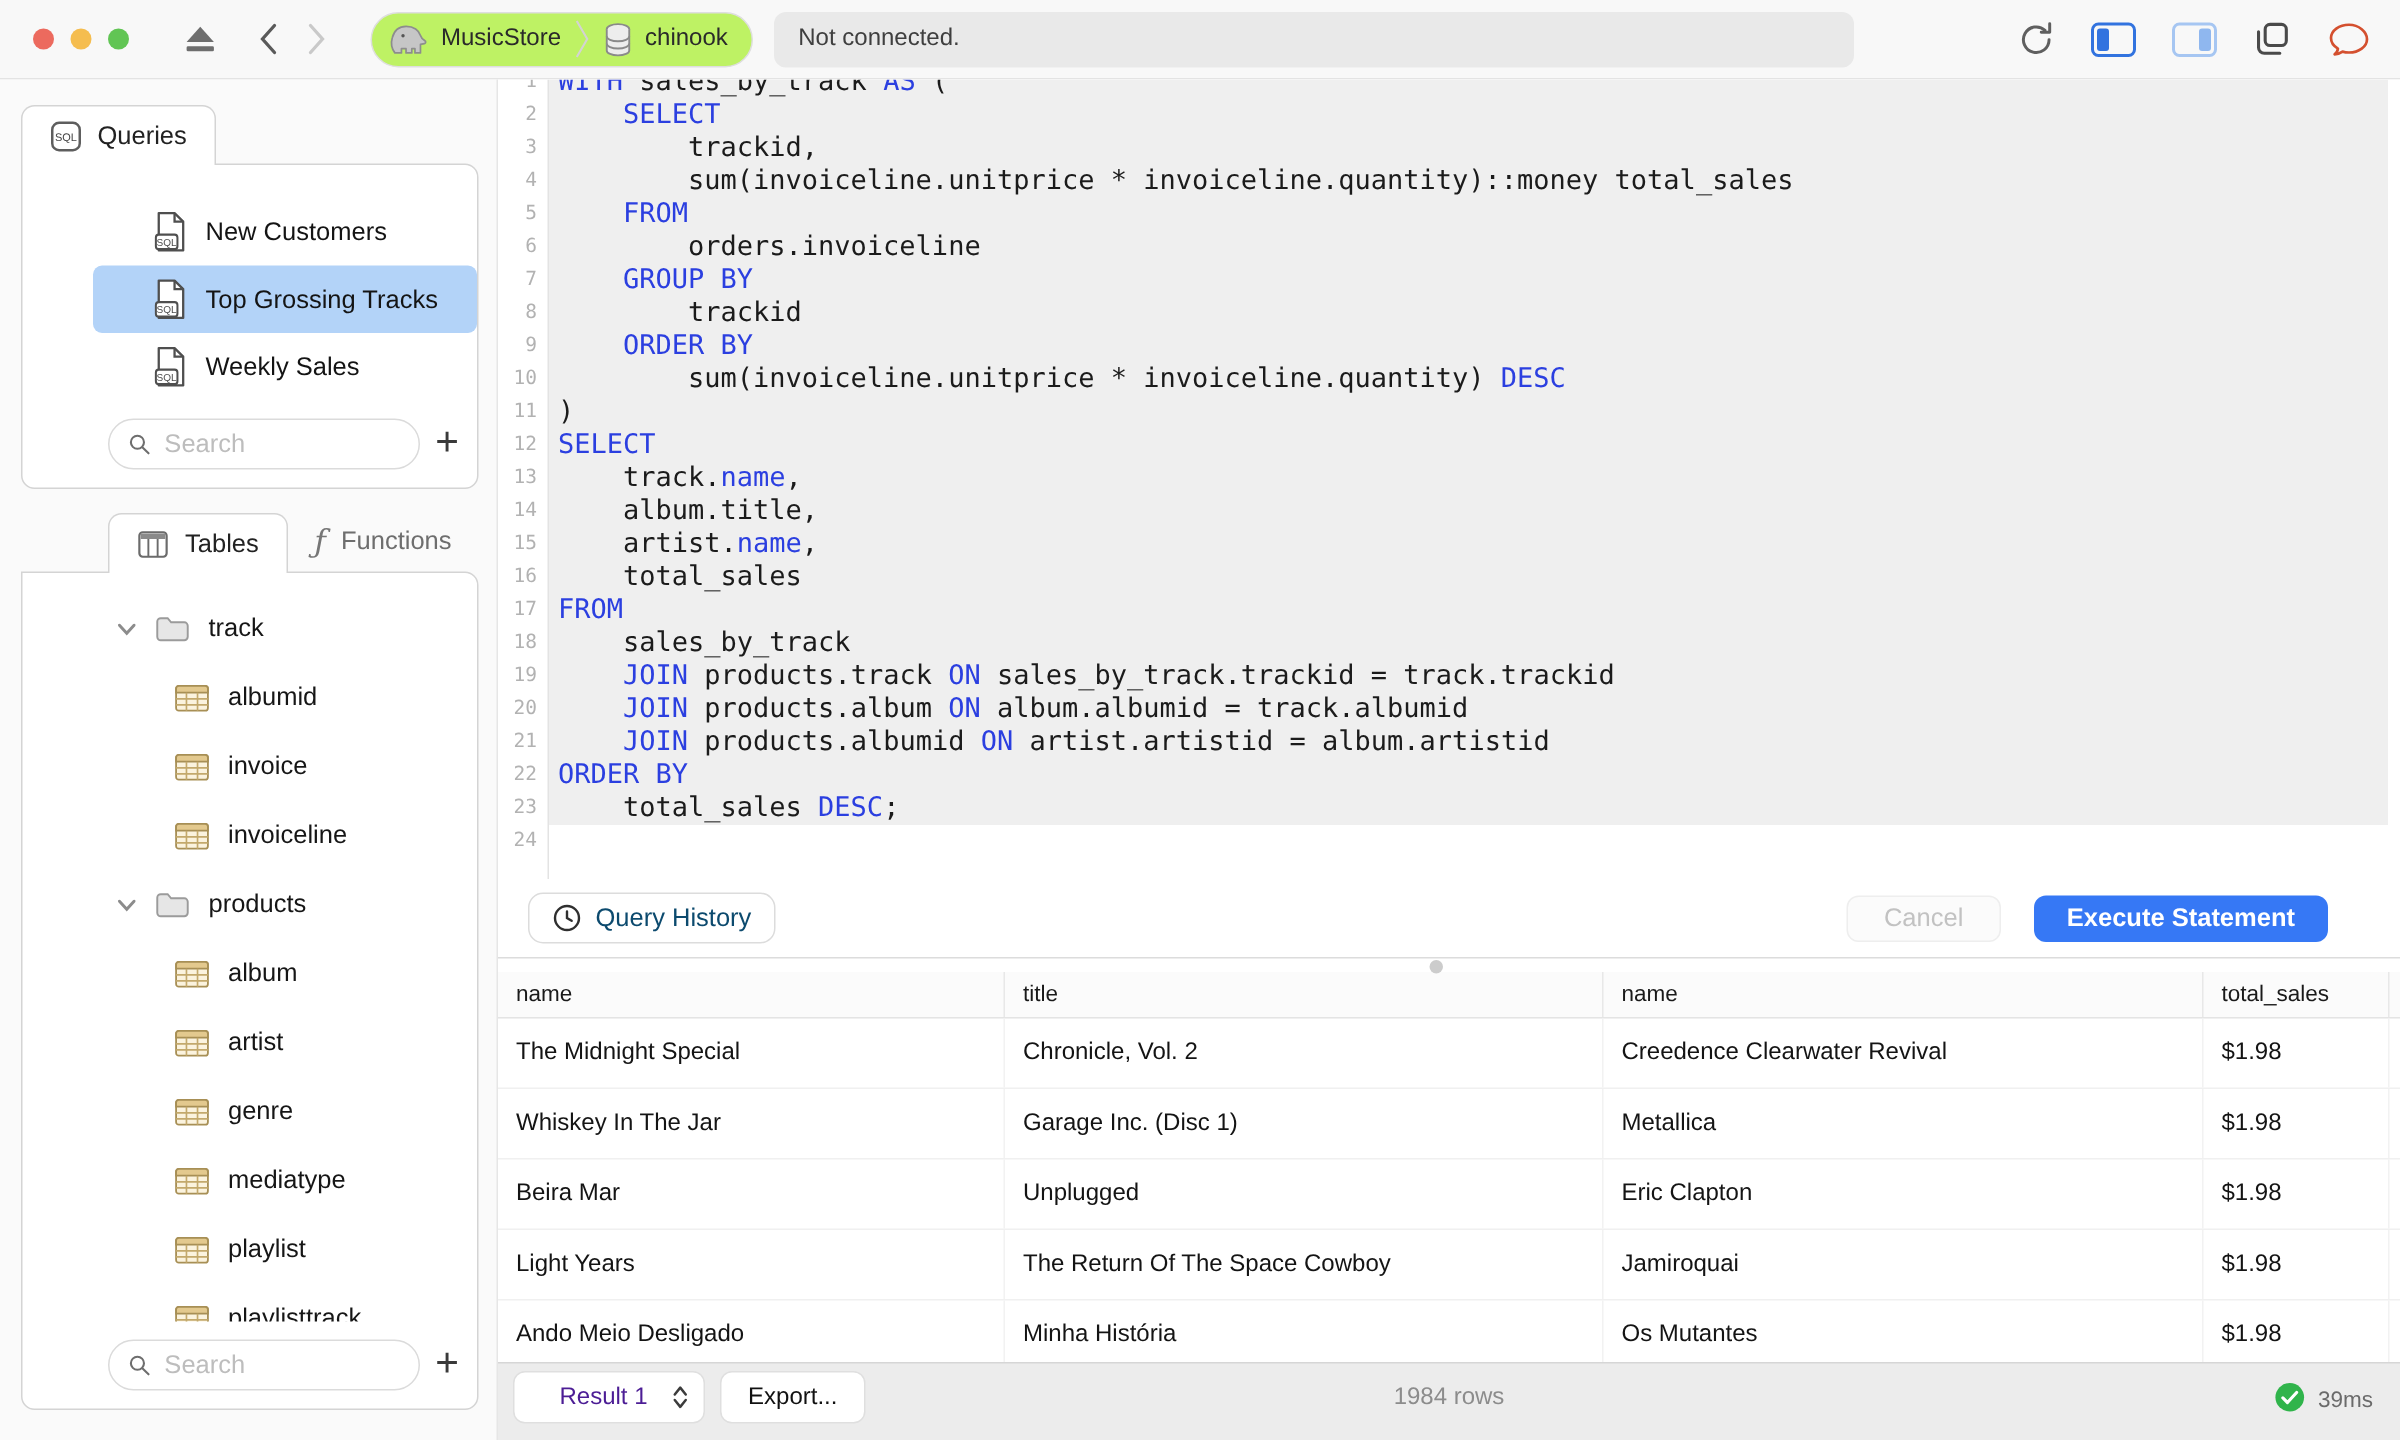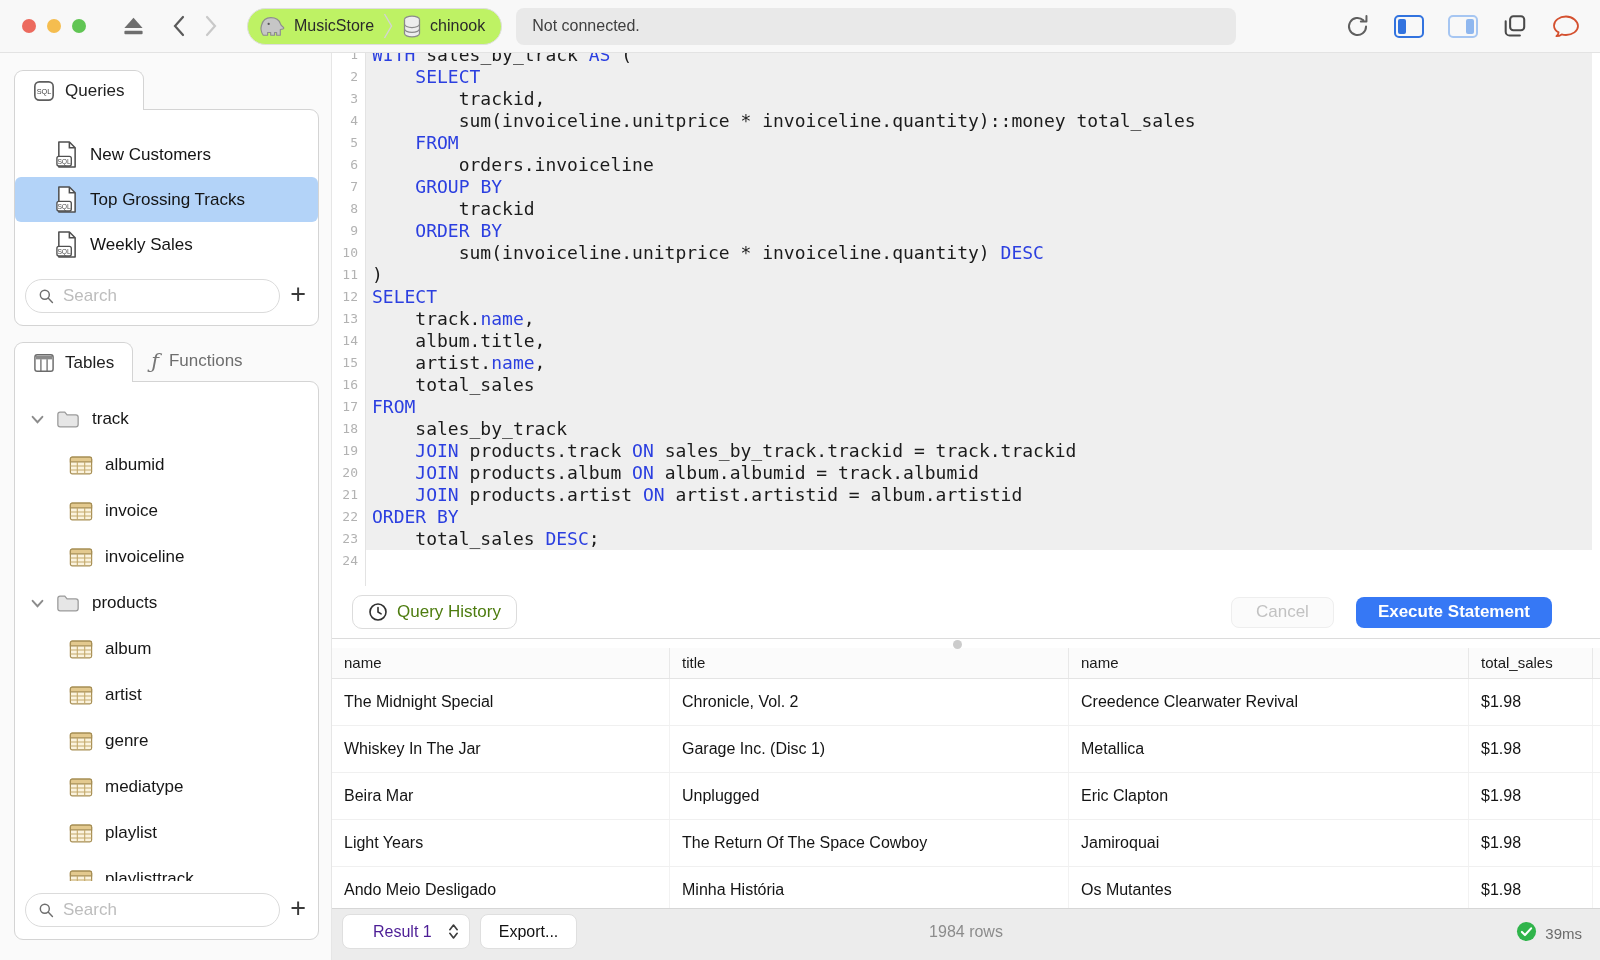"New Customers" .panel-body { padding-left: none -> 47px }
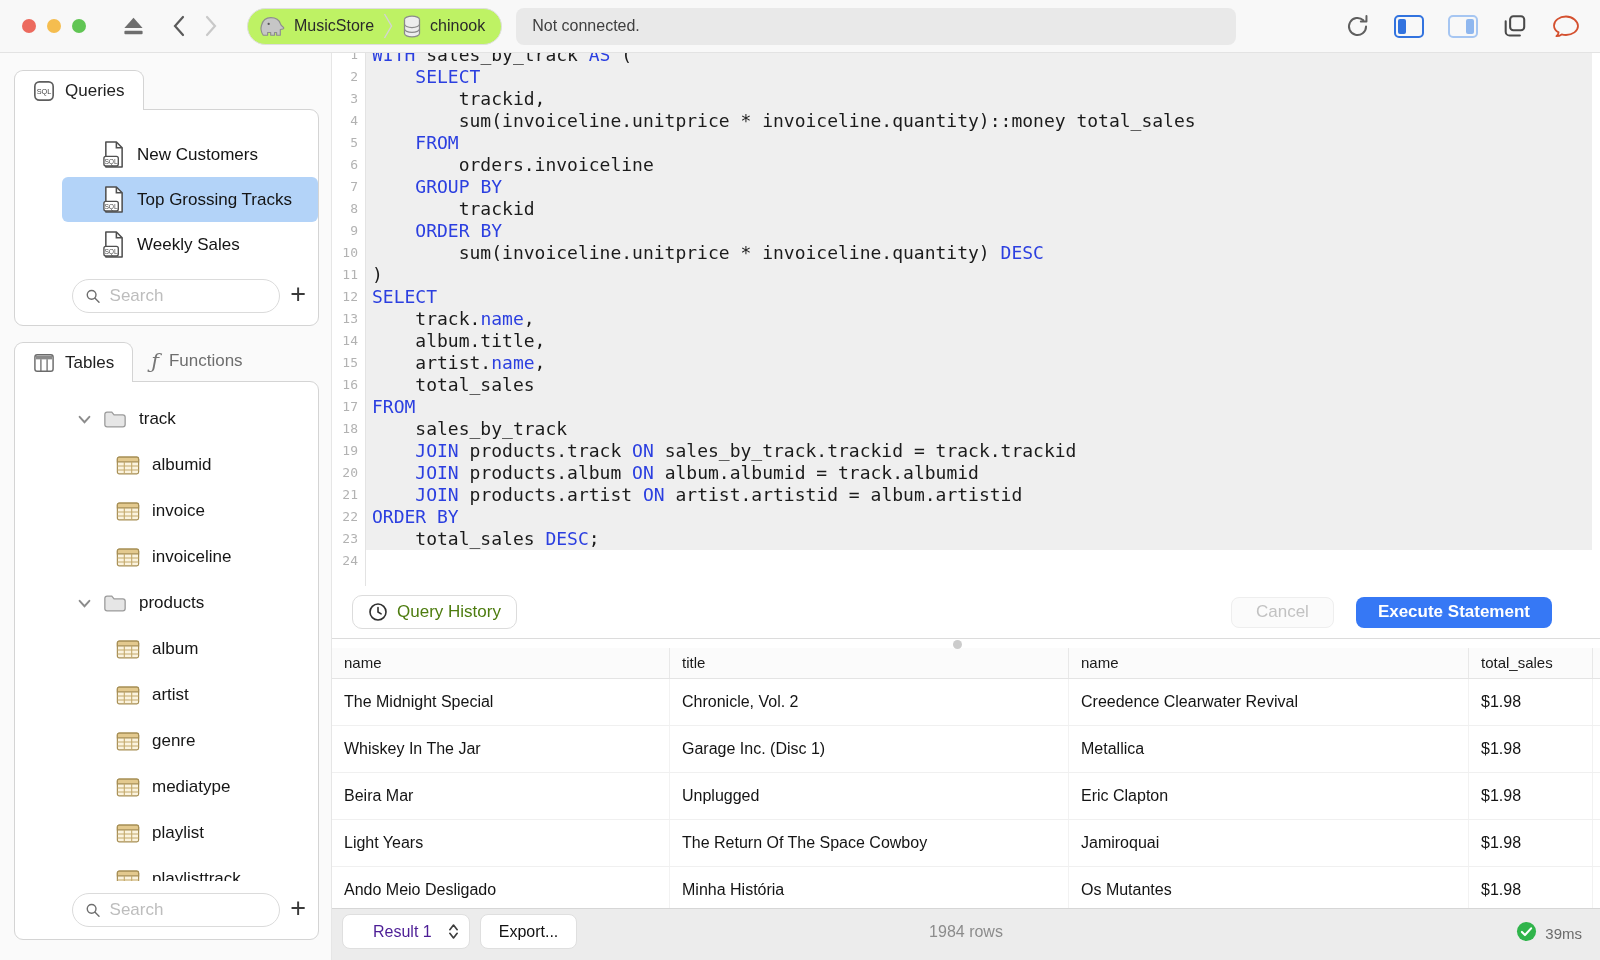"Tables" .tabs-row { justify-content: none -> flex-end }
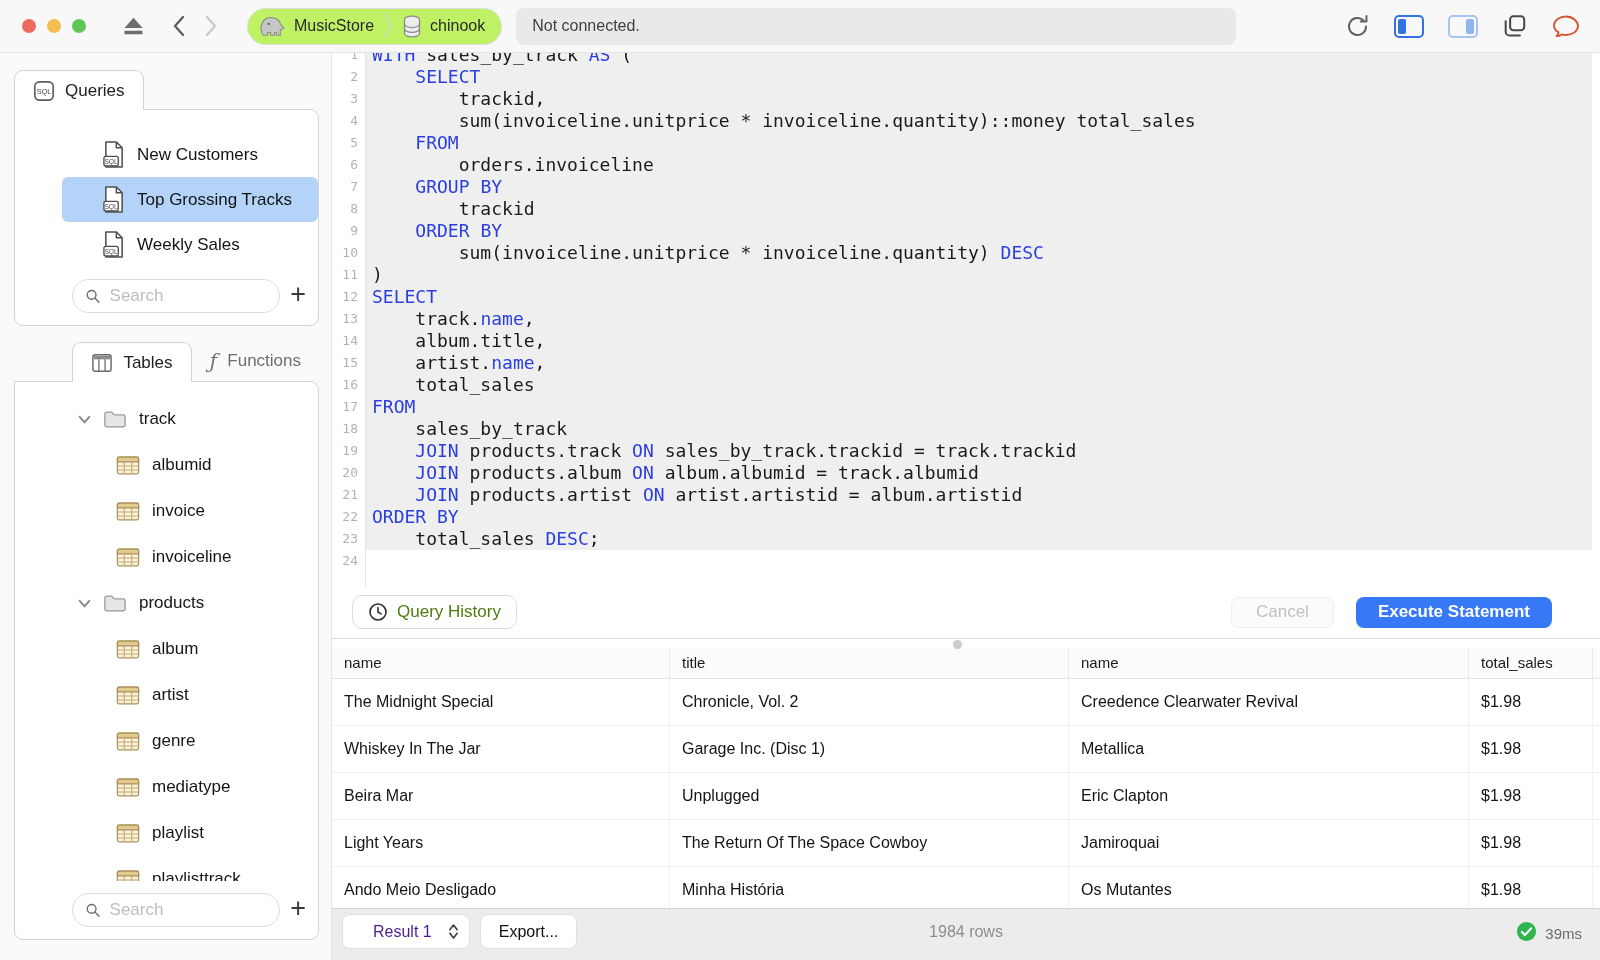"products.artist" span { text: products.artist -> products.albumid }
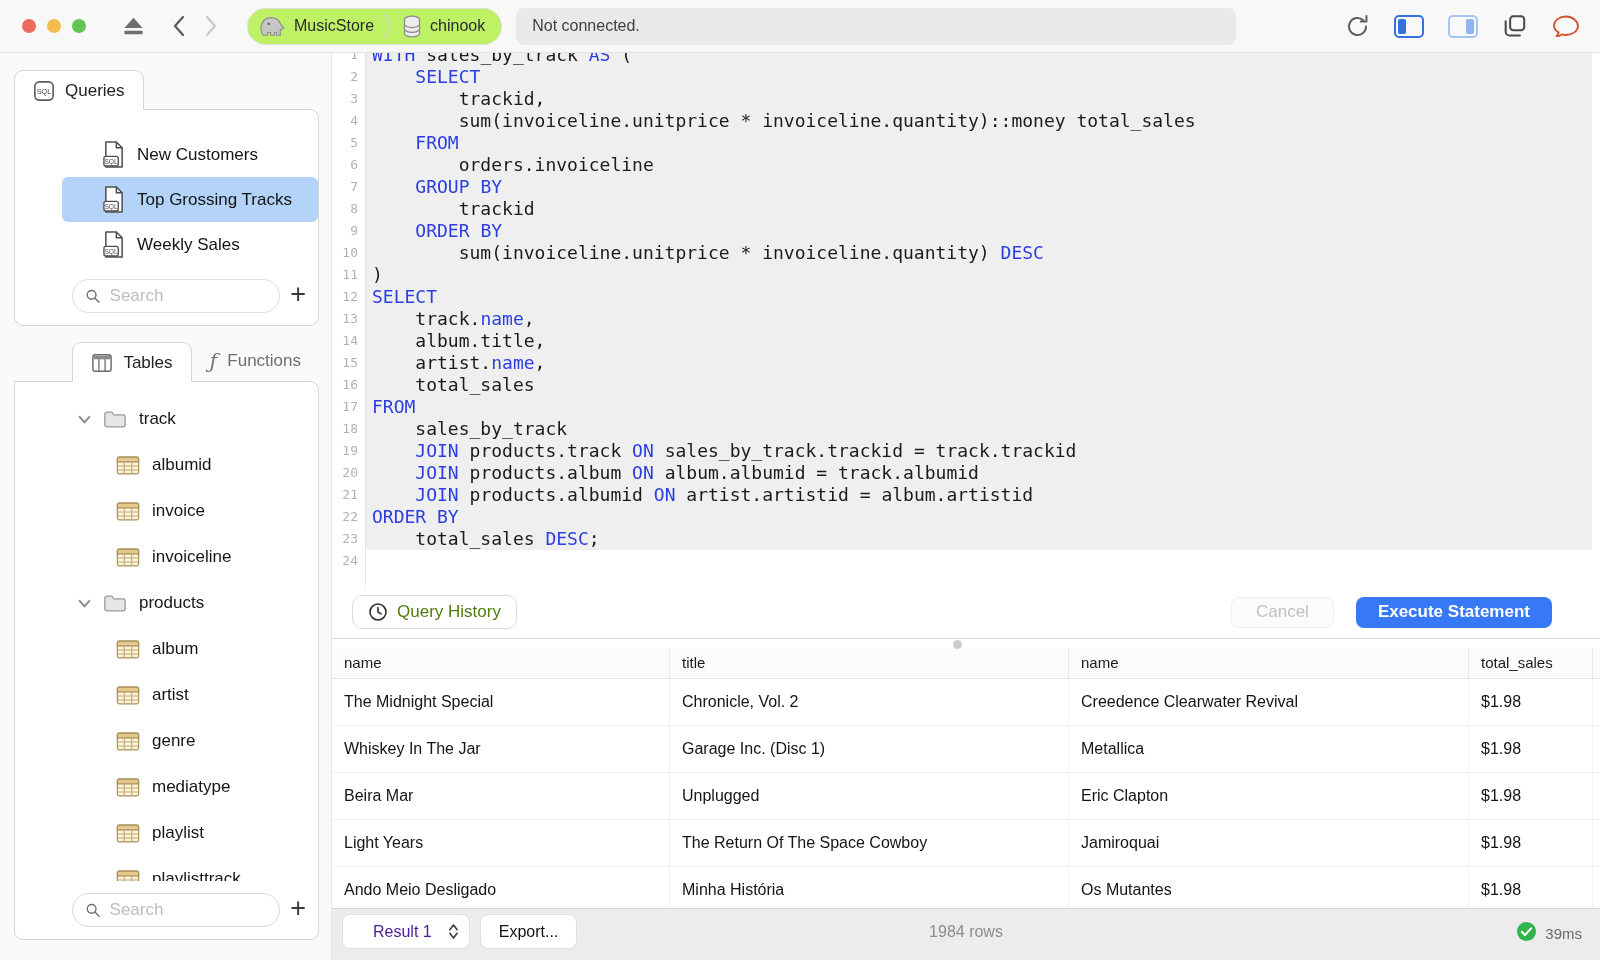"Query History" .btn-history { color: #4d7c0f -> #0c4a6e }
